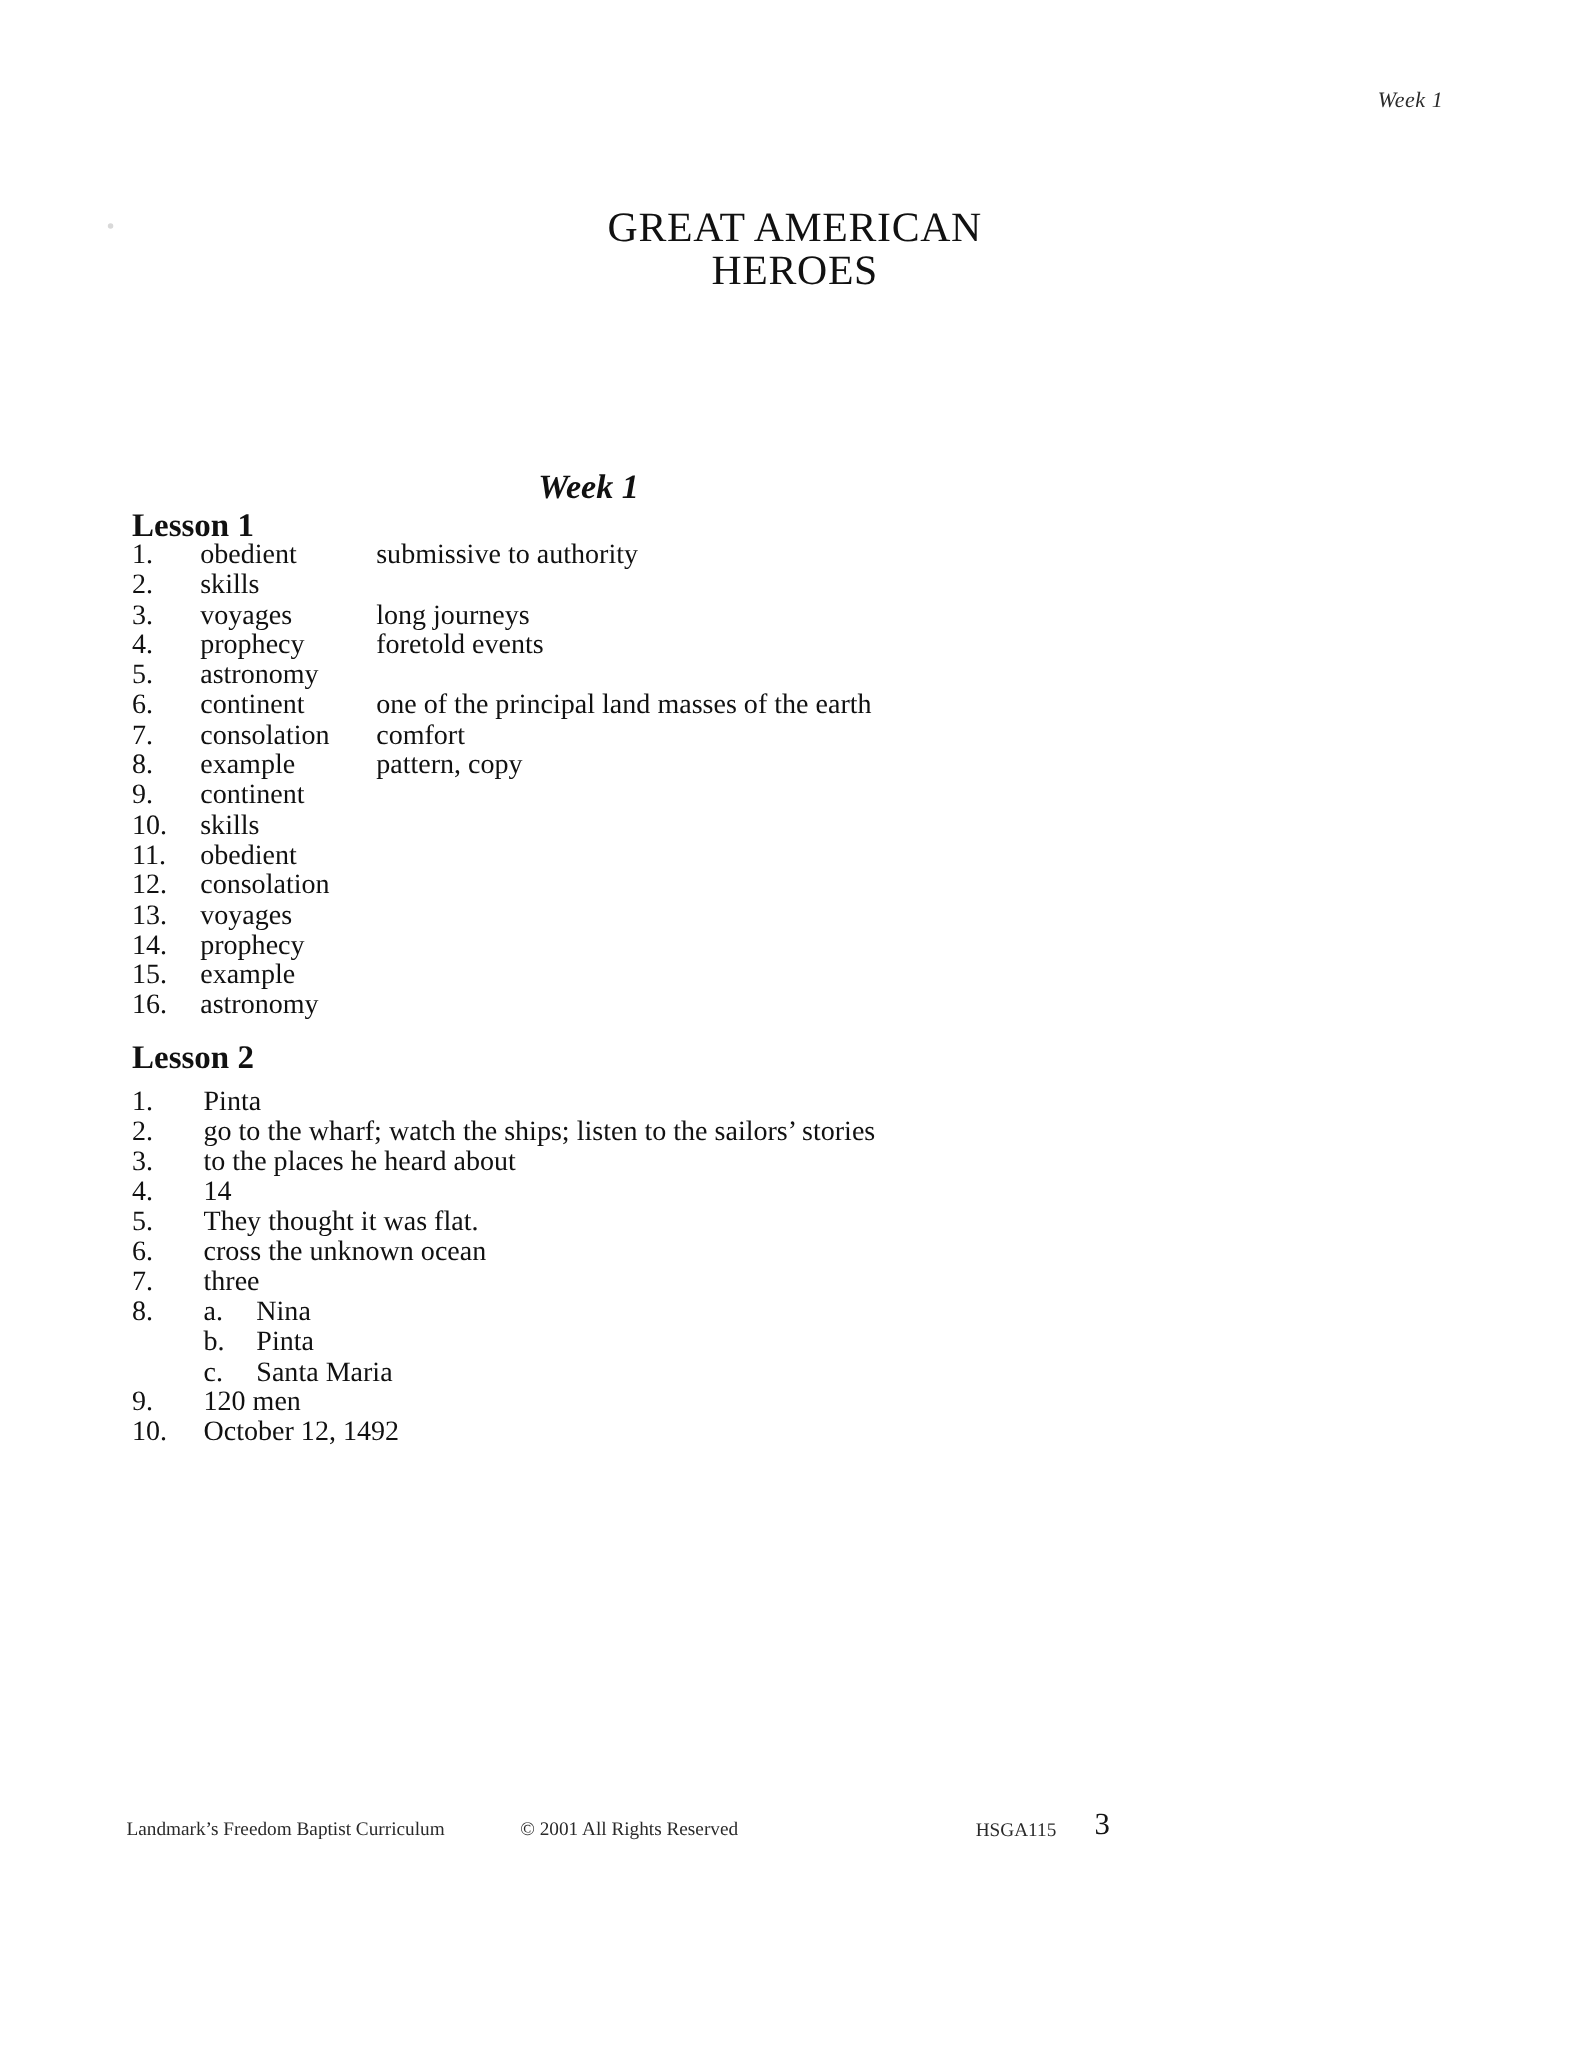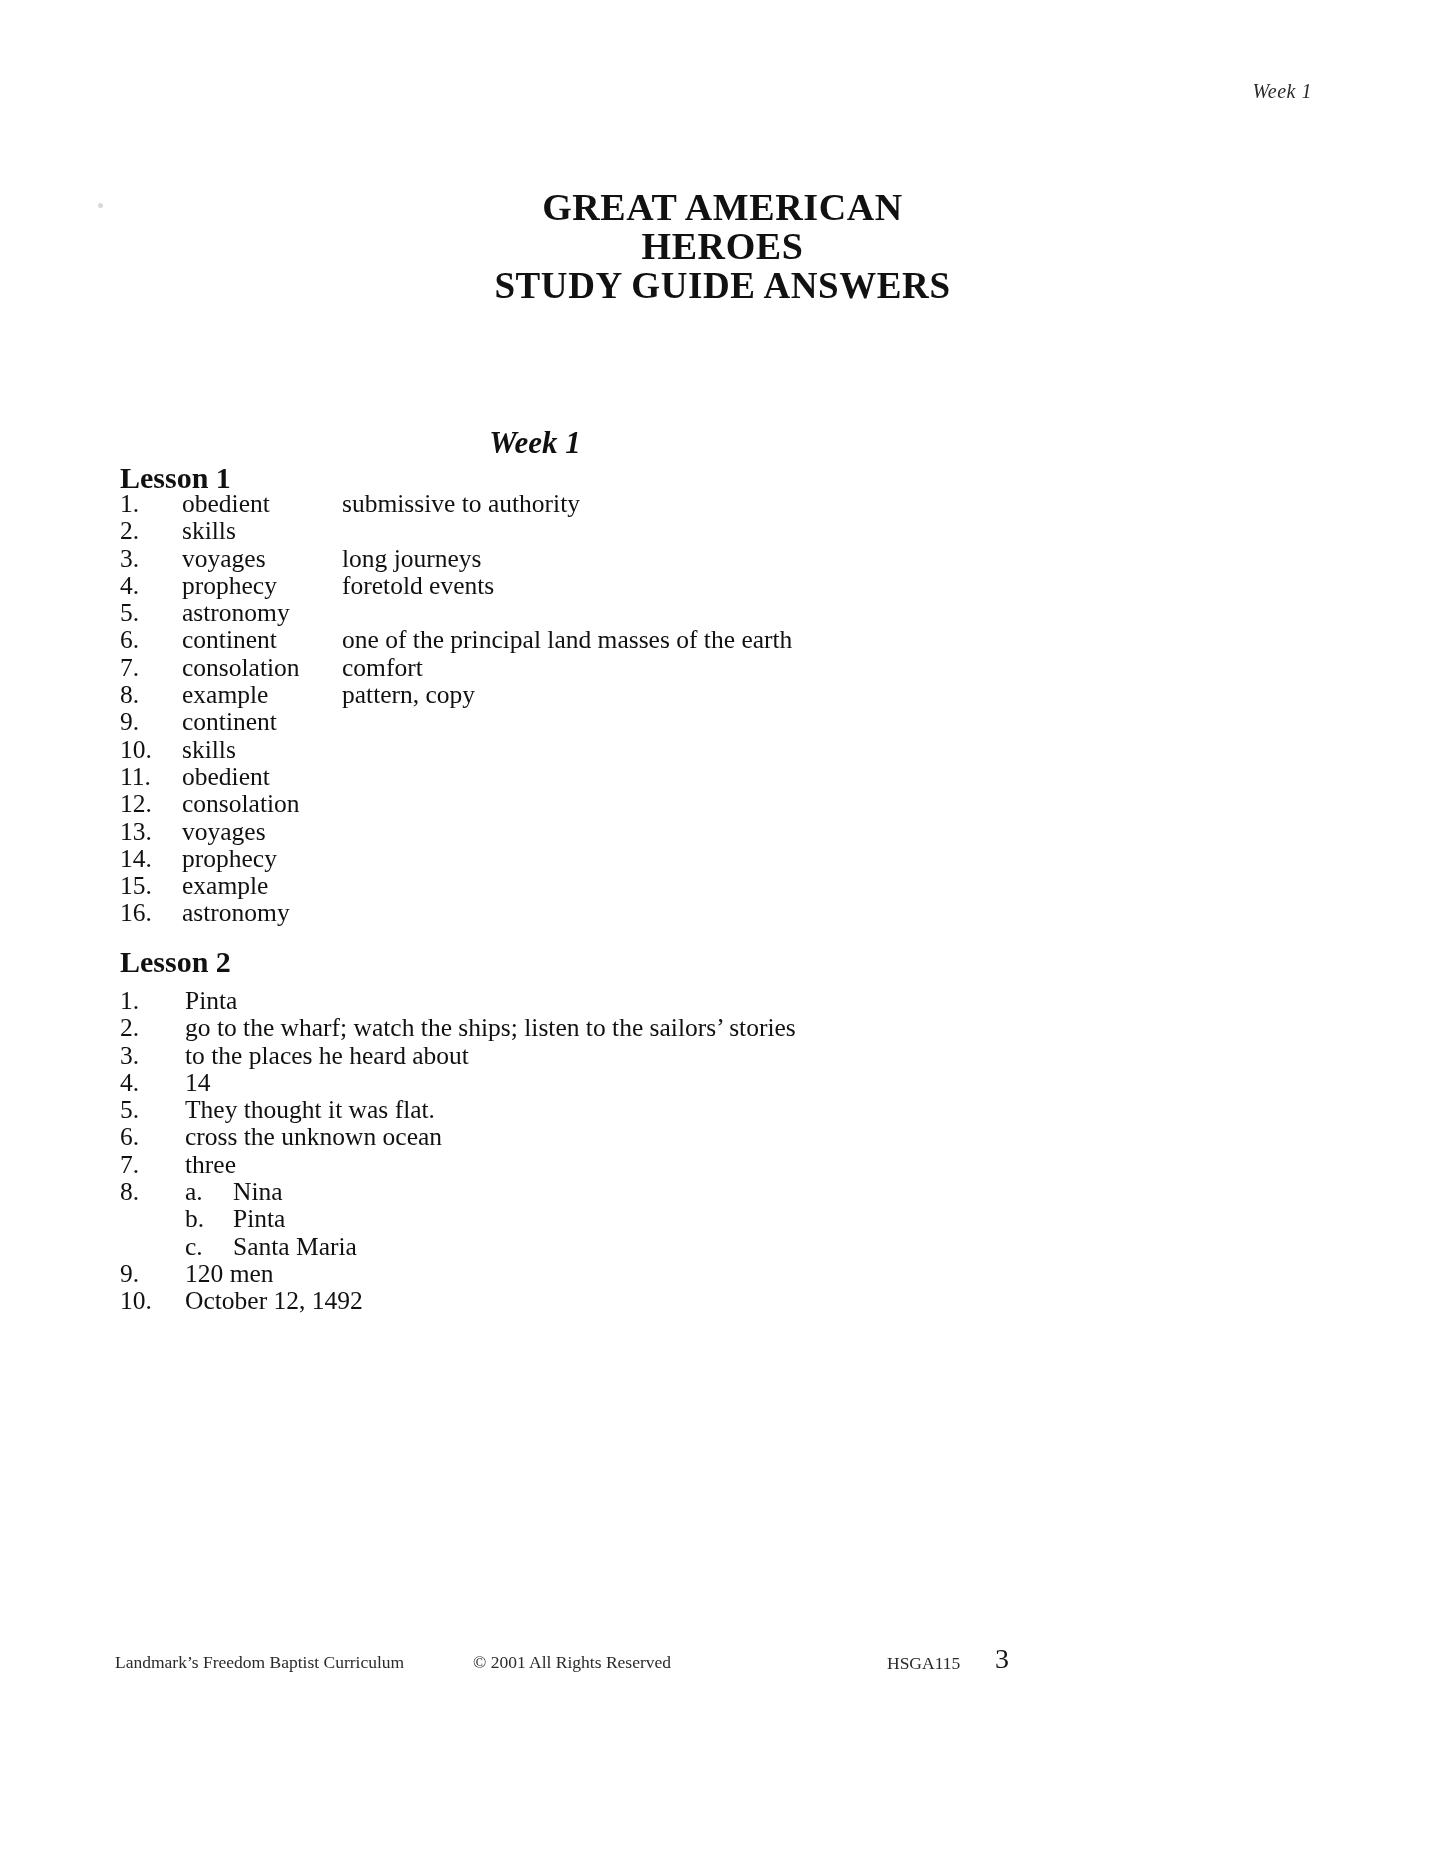"GREAT AMERICAN" .doc-title { font-weight: bold -> normal }
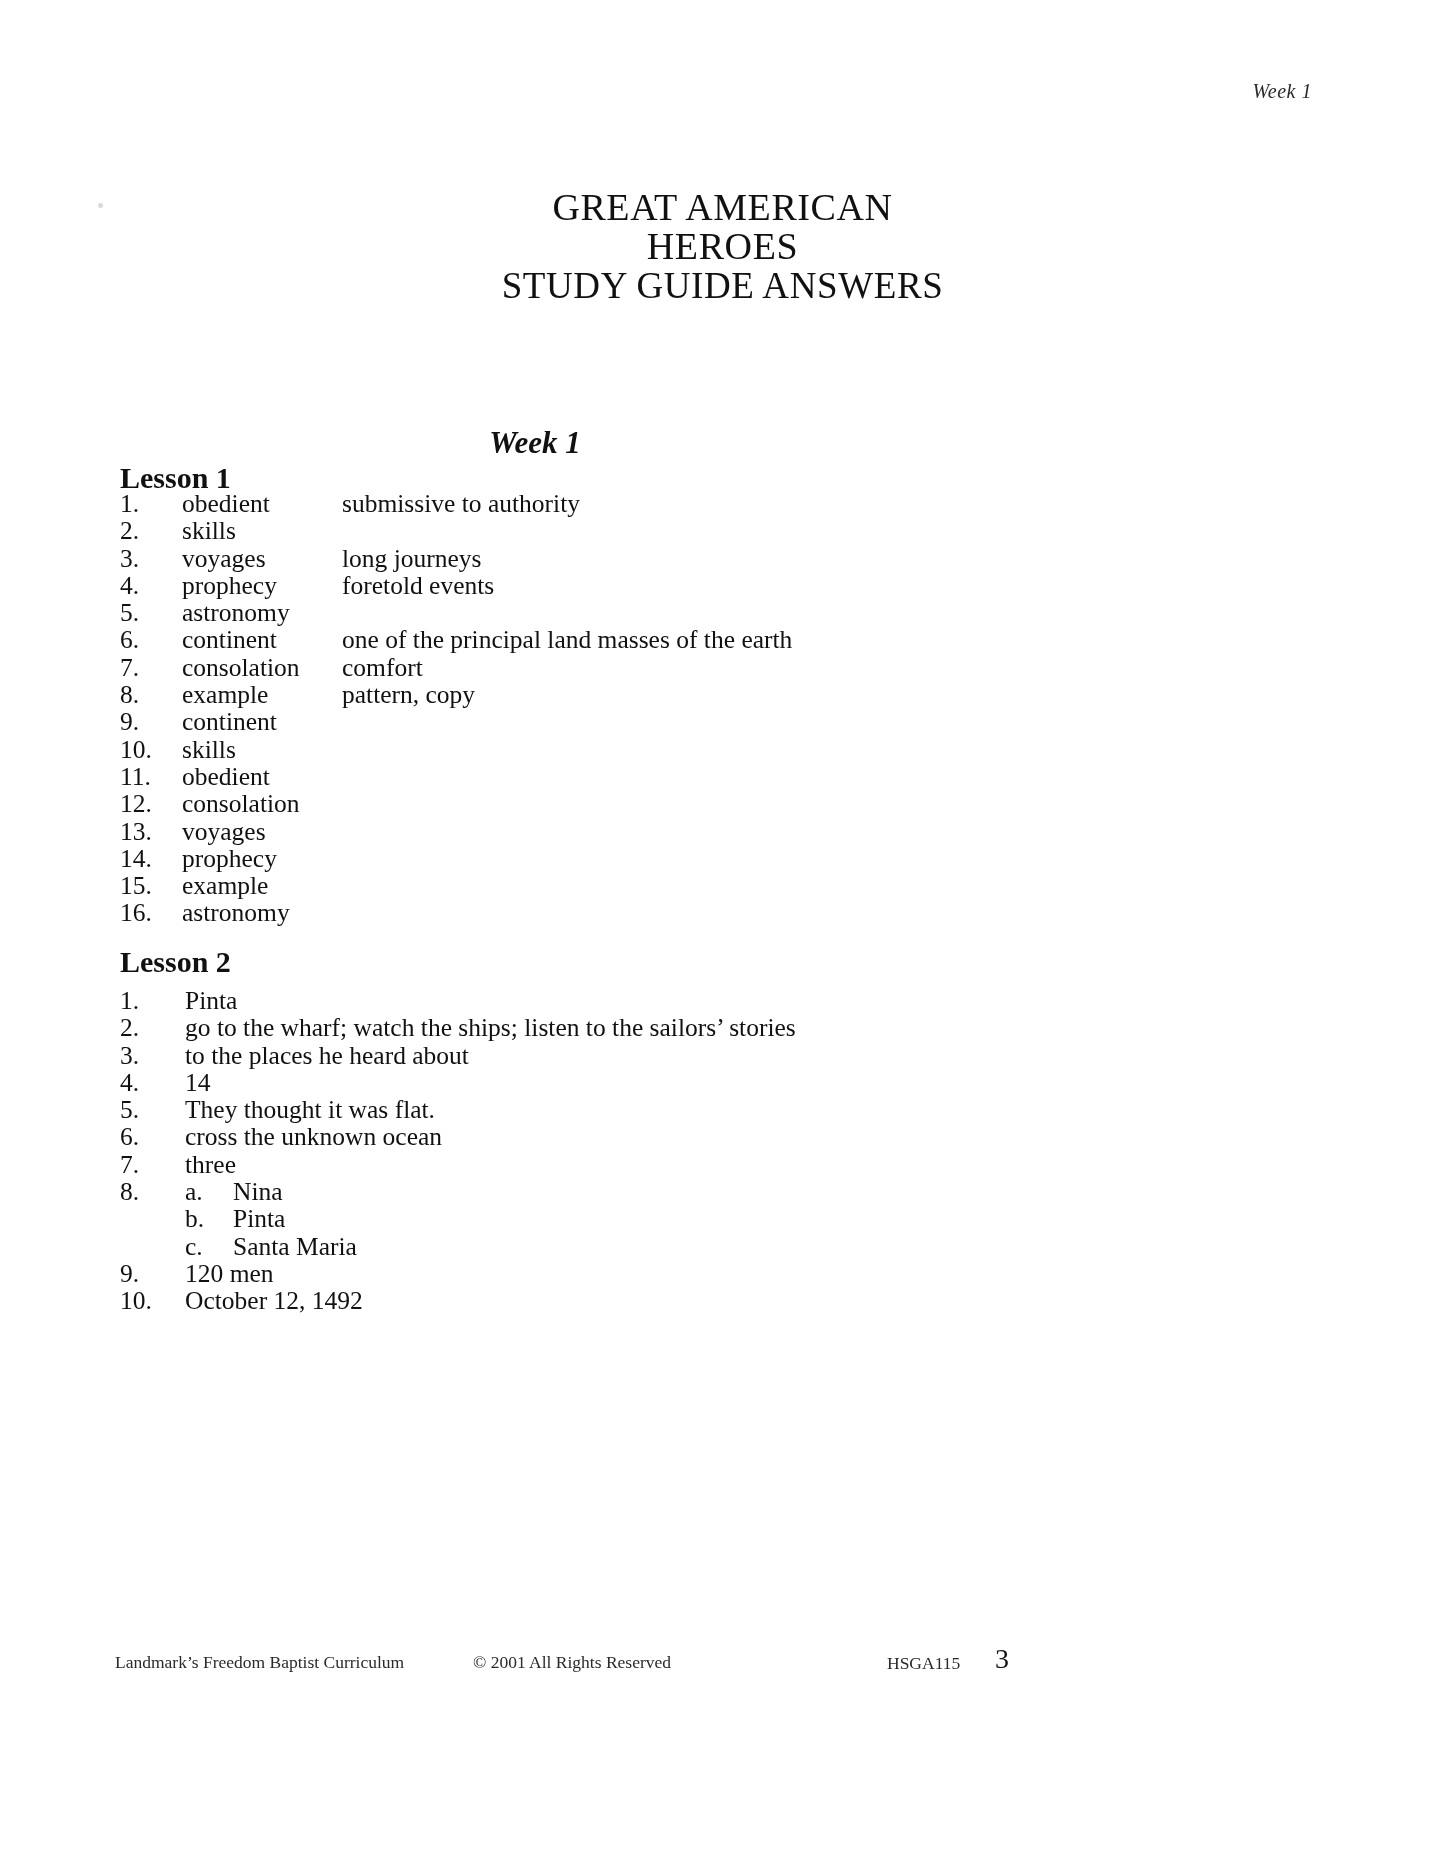"STUDY GUIDE ANSWERS" span.tline { html: <span>STUDY GUIDE ANSWERS</span> -> none }
